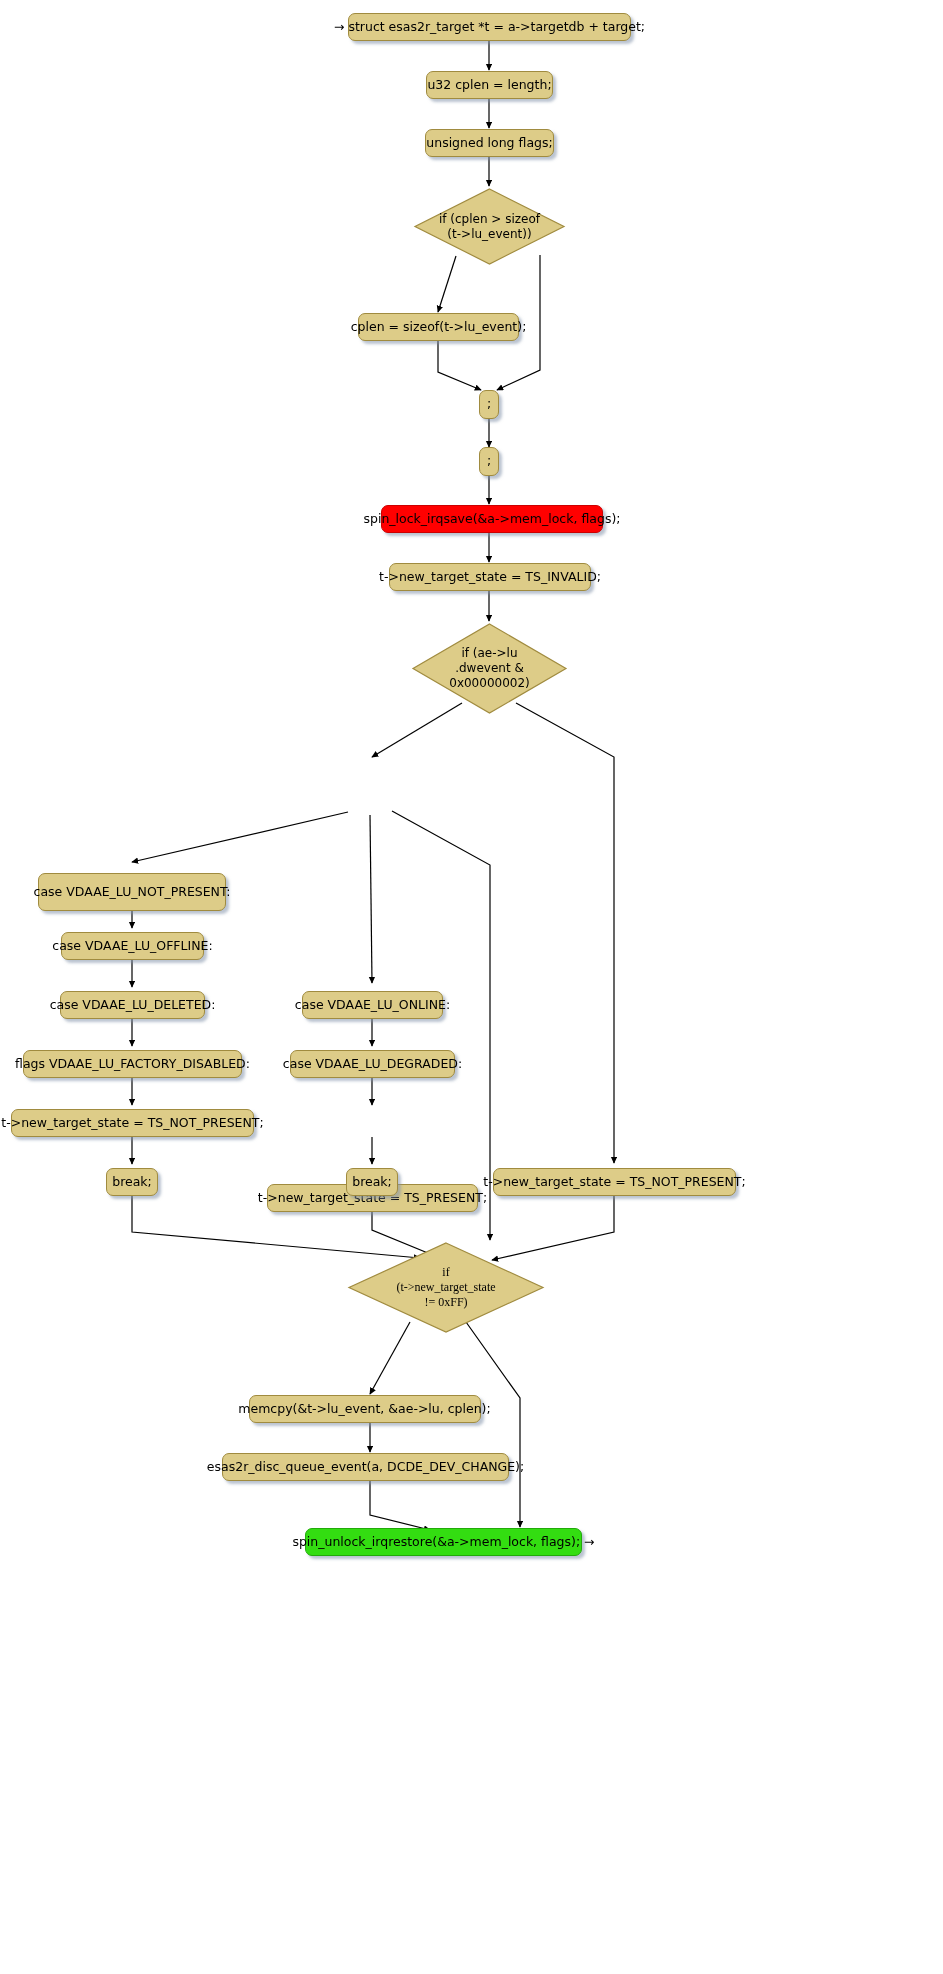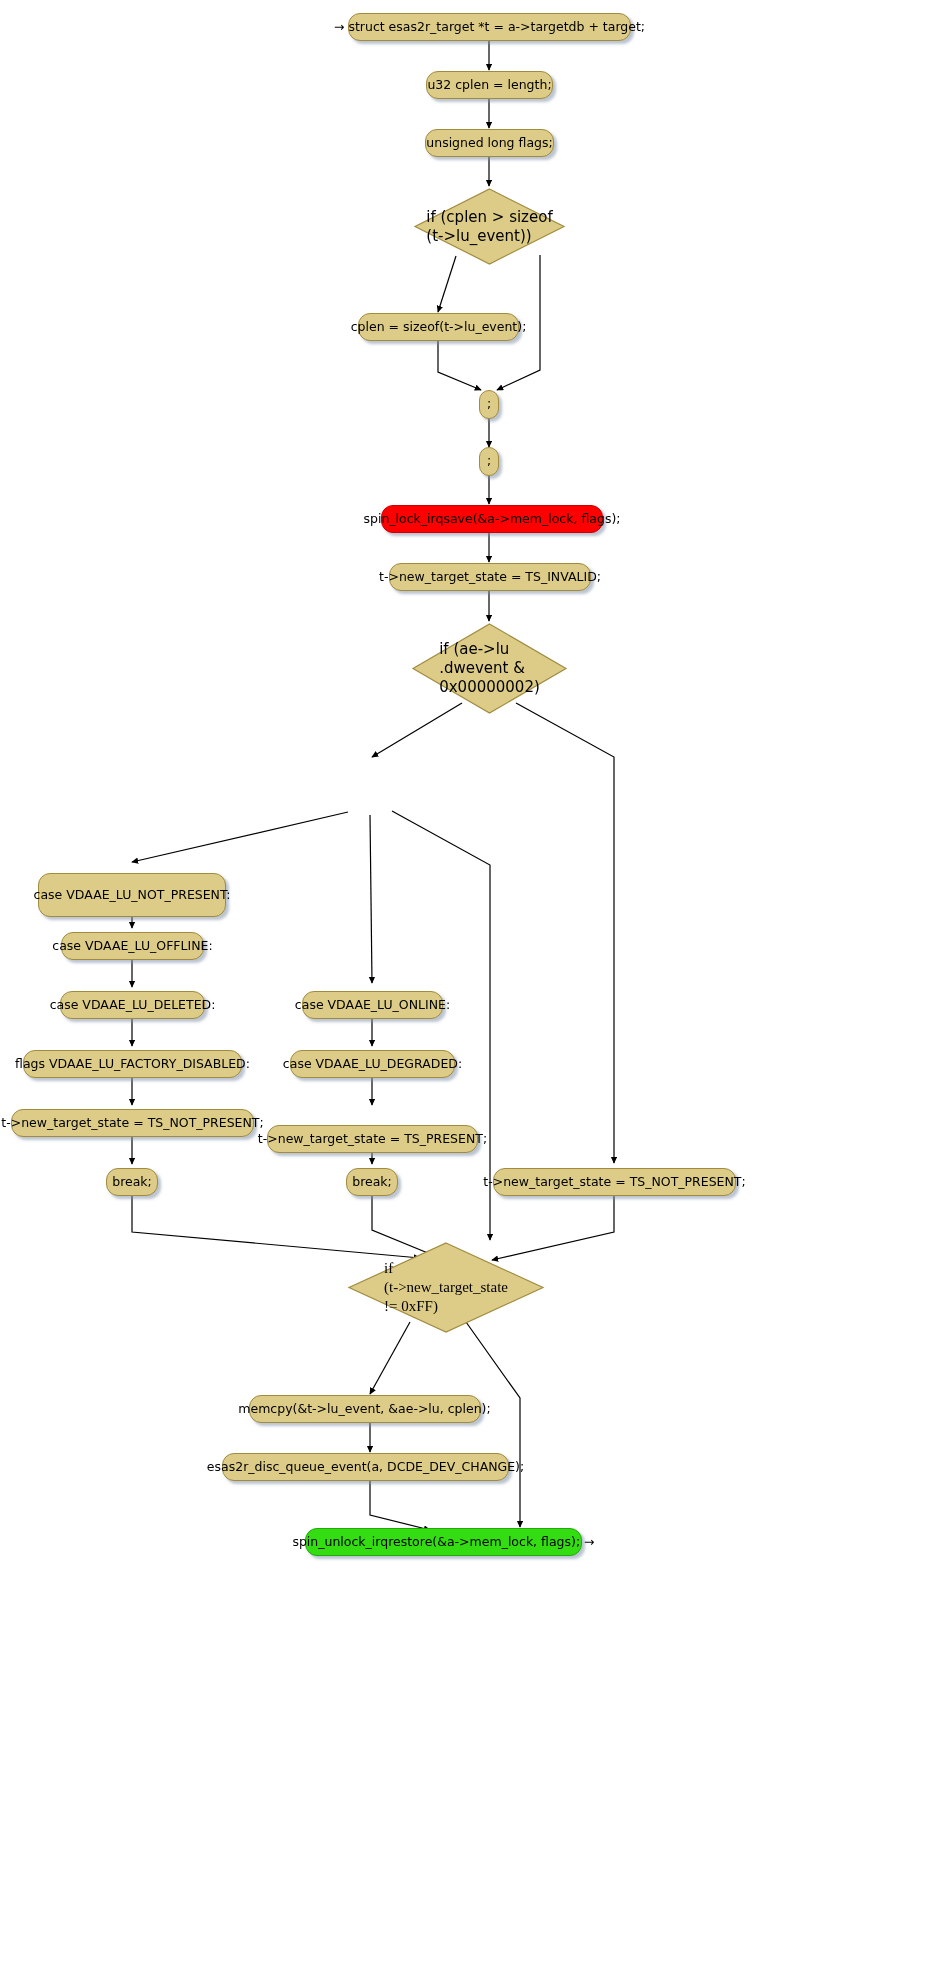"→ struct esas2r_target *t =" .rect { border-radius: 12px -> 7px }
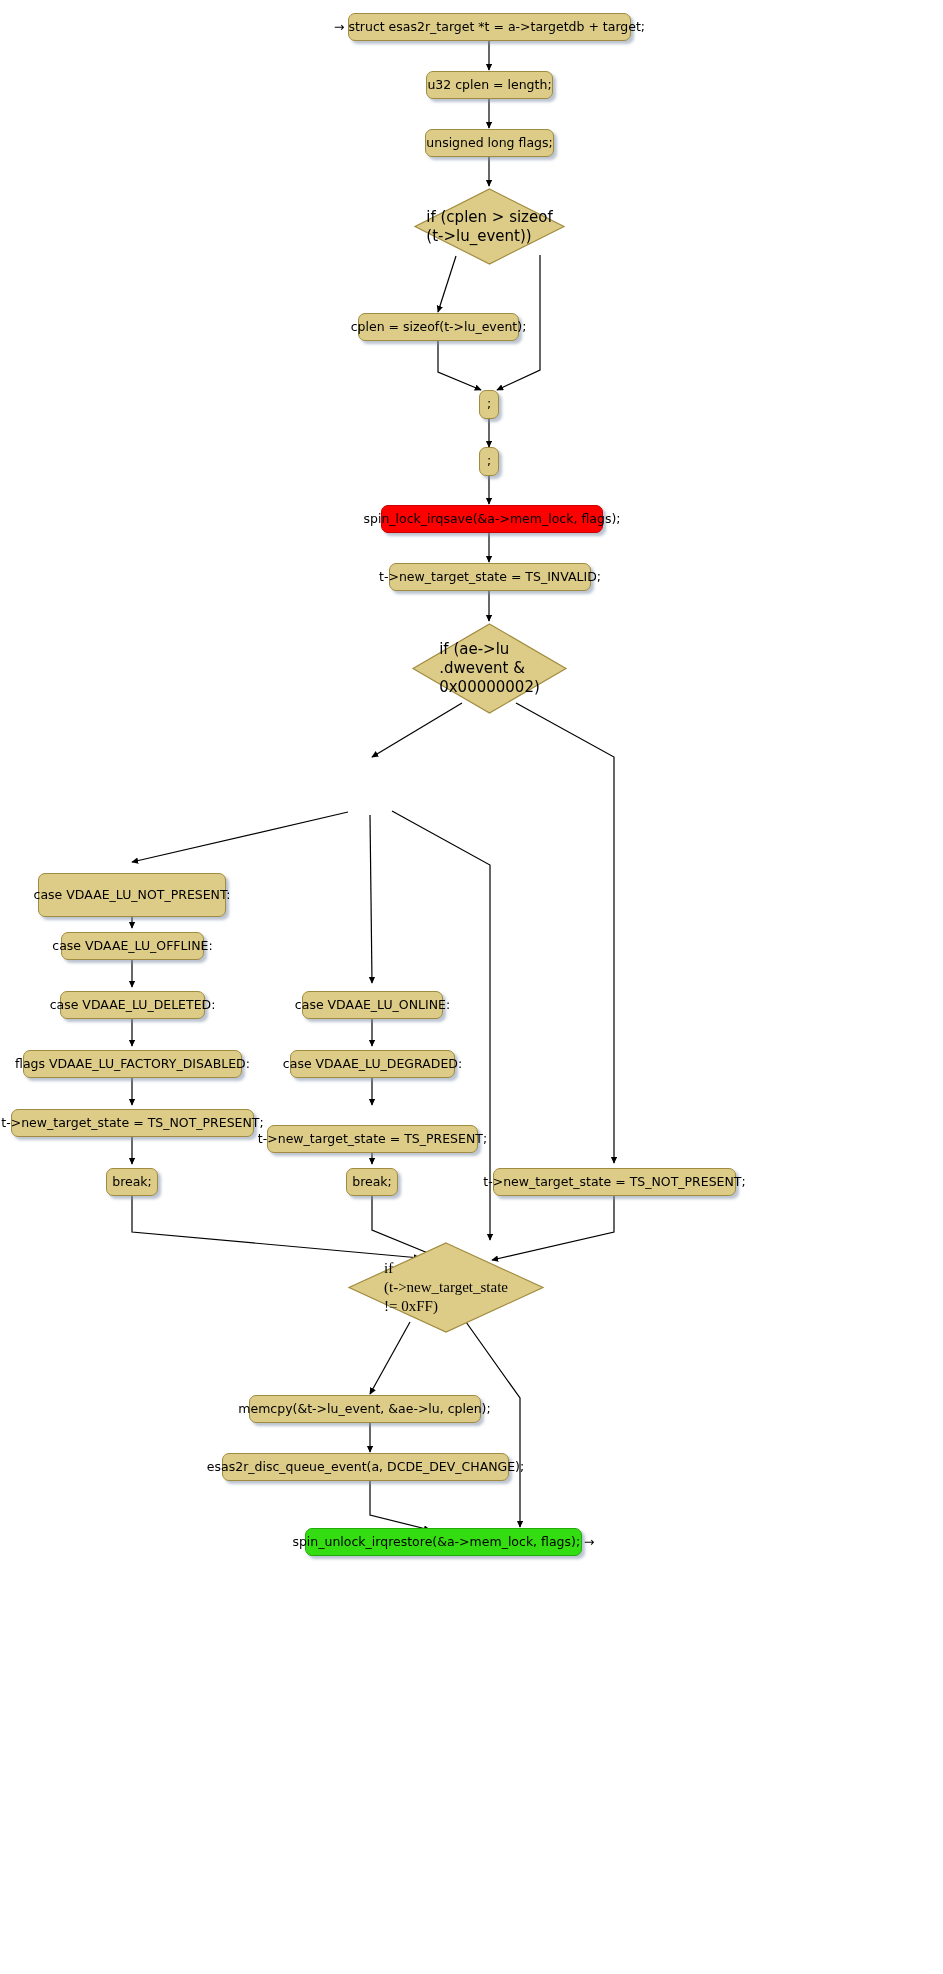"if (cplen > sizeof" .diamond-label { font-size: 15px -> 12px; text-align: none -> center }
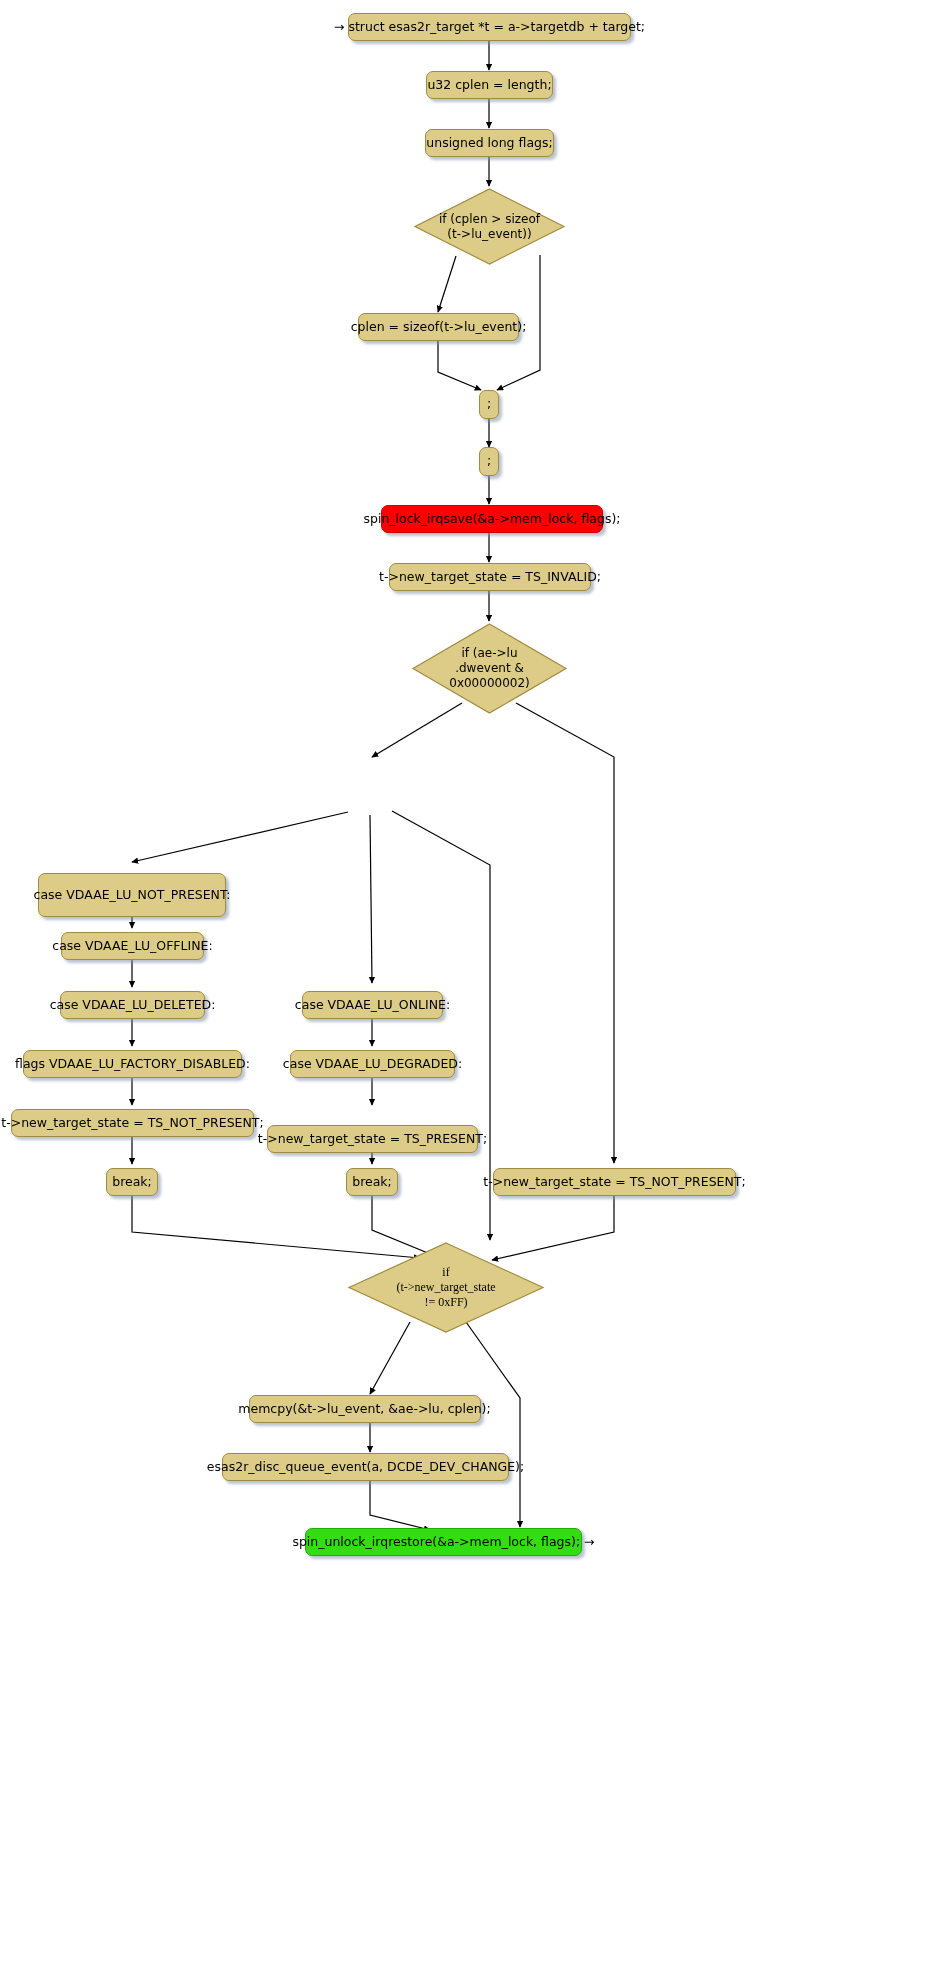"case VDAAE_LU_NOT_PRESENT:" div.node { height: 44px -> 38px }
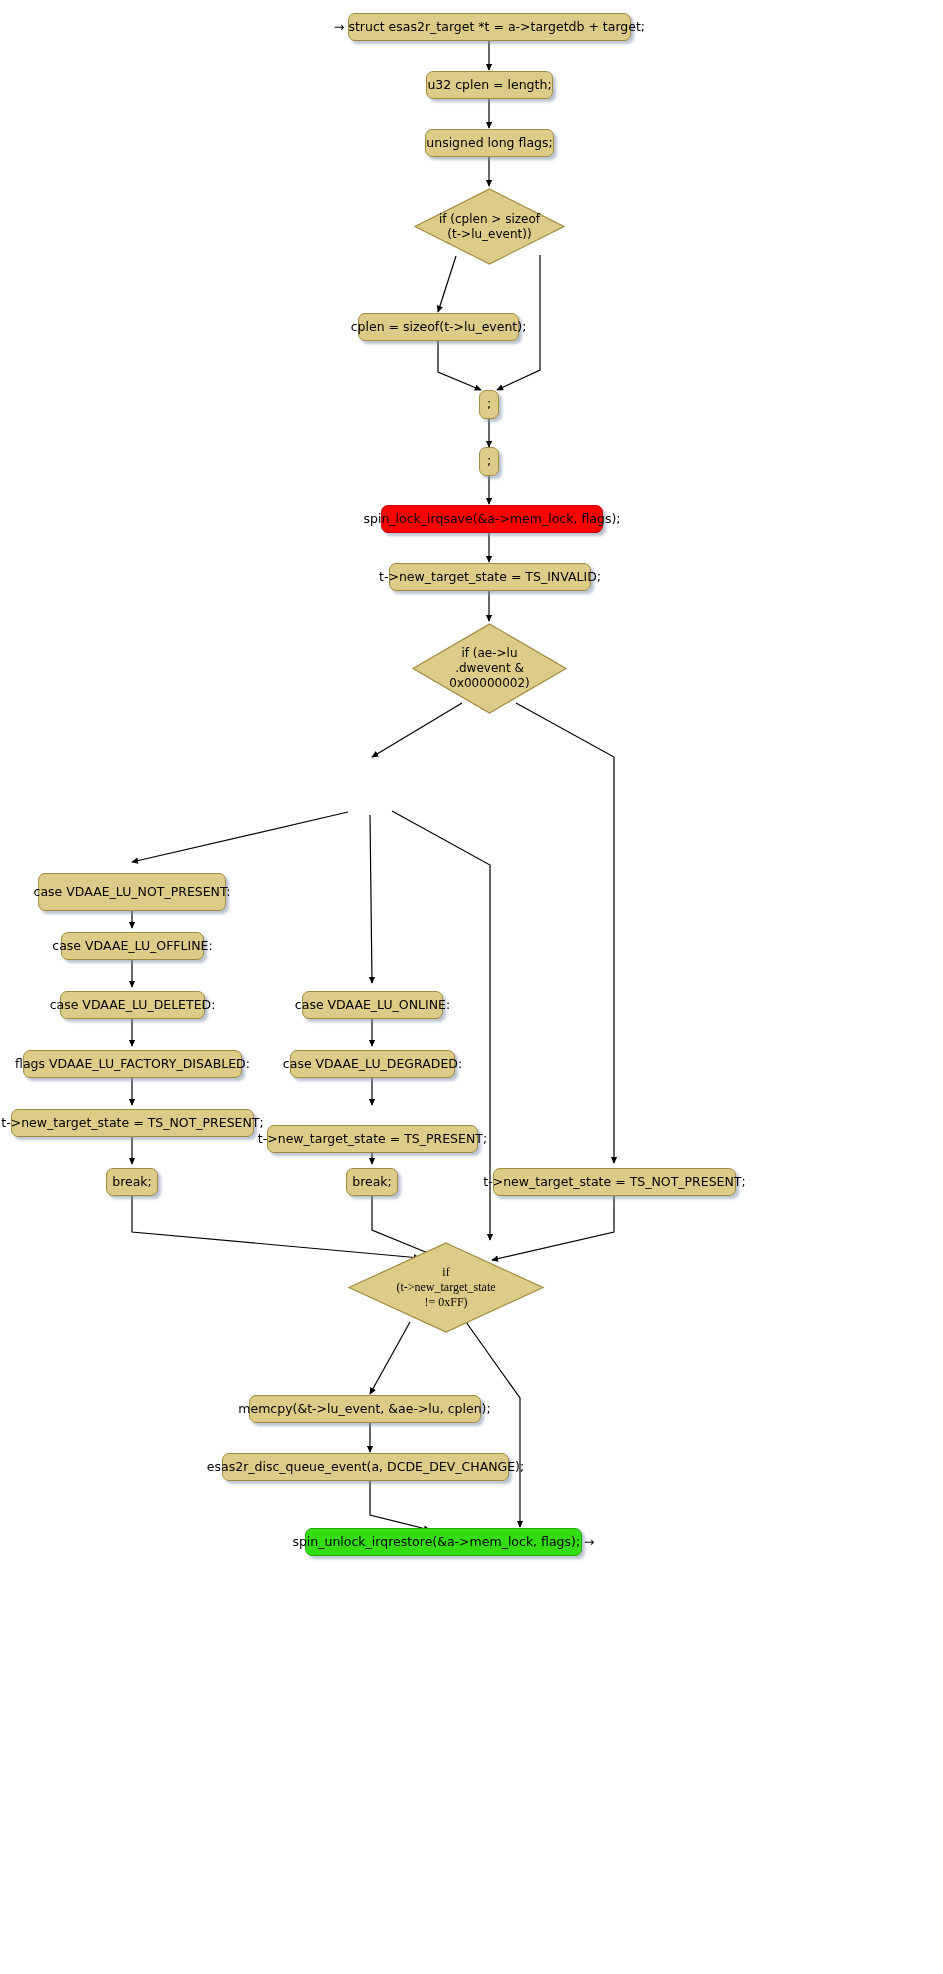"t->new_target_state = TS_PRESENT;" div.node { top: 1109px -> 1168px }
